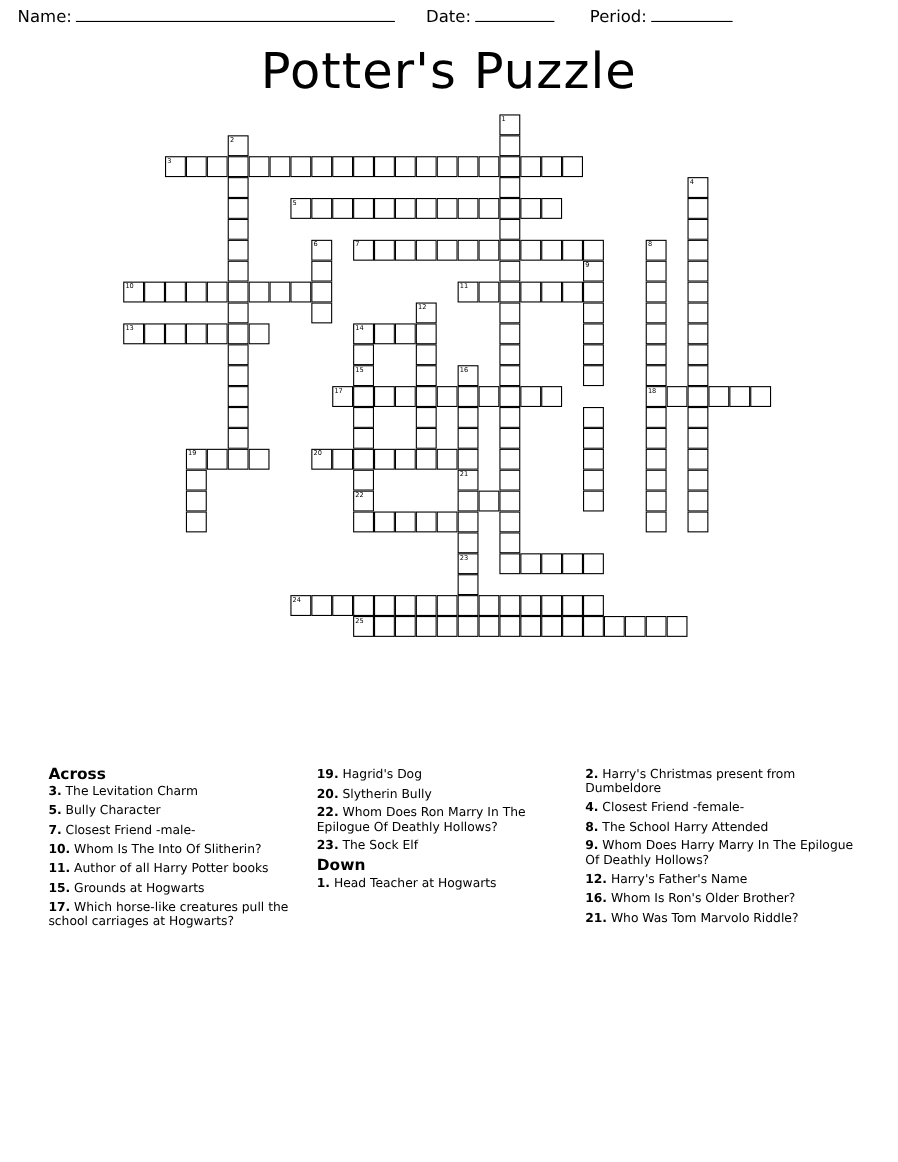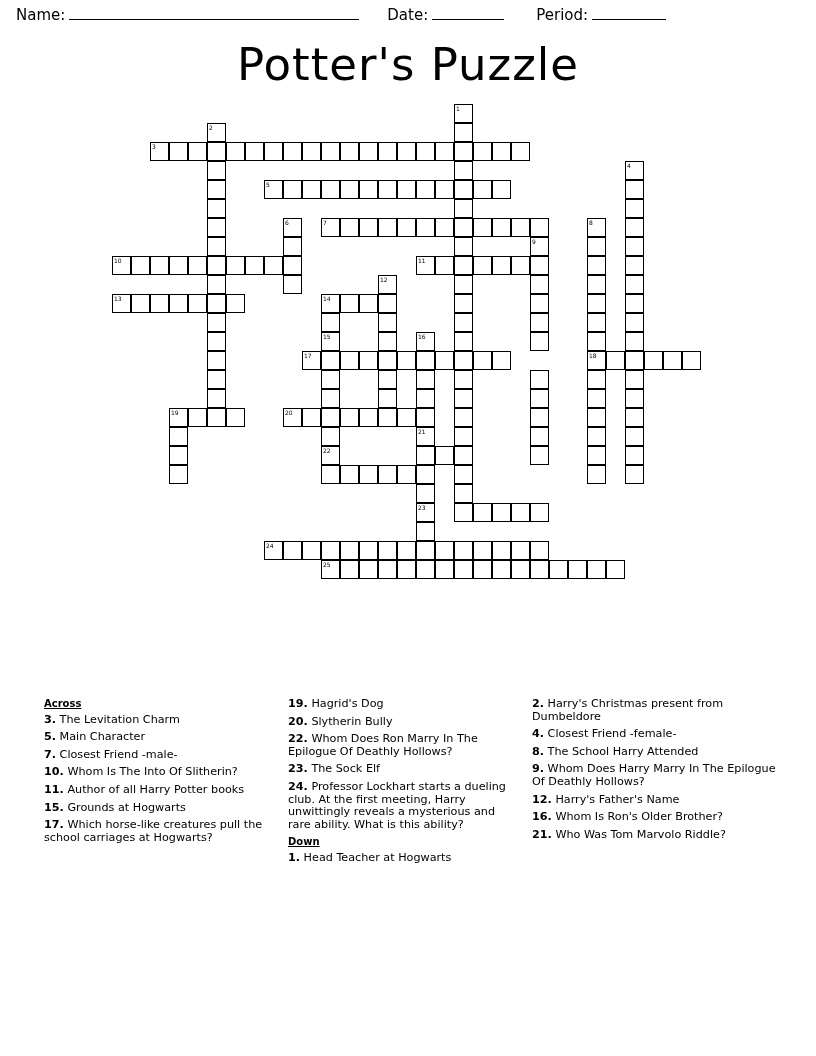"Across" .sec-head { font-size: 10px -> 14px; text-decoration: underline -> none }
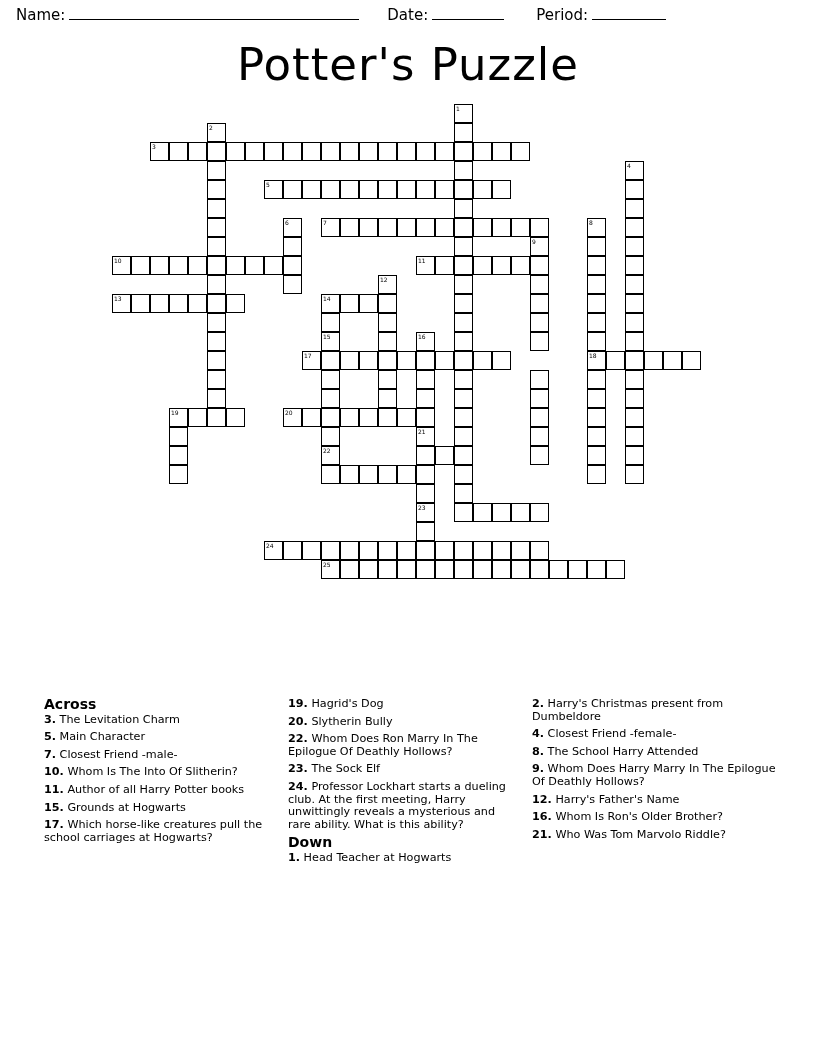"Main Character" span { text: Main -> Bully }
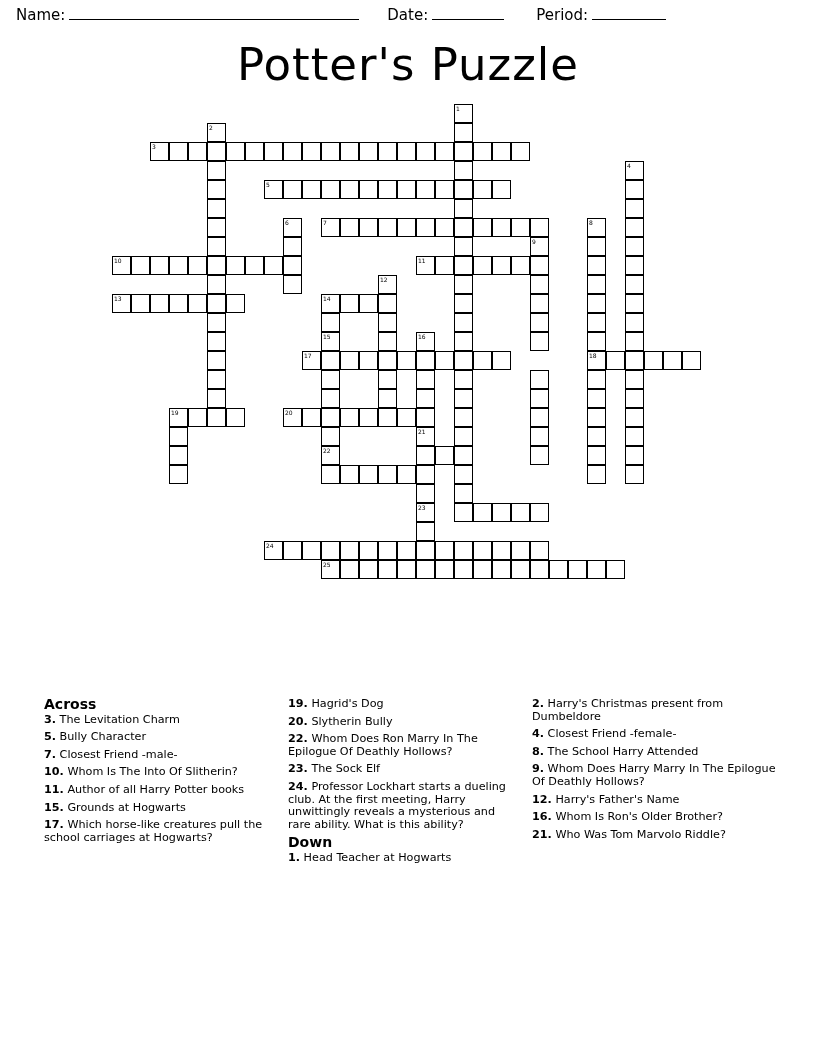"24. Professor Lockhart starts a" div.clue { html: <div><b>24.</b><span> Professor Lockhart starts a dueling club. At the first meeting, Harry unwittingly reveals a mysterious and rare ability. What is this ability?</span></div> -> none }
